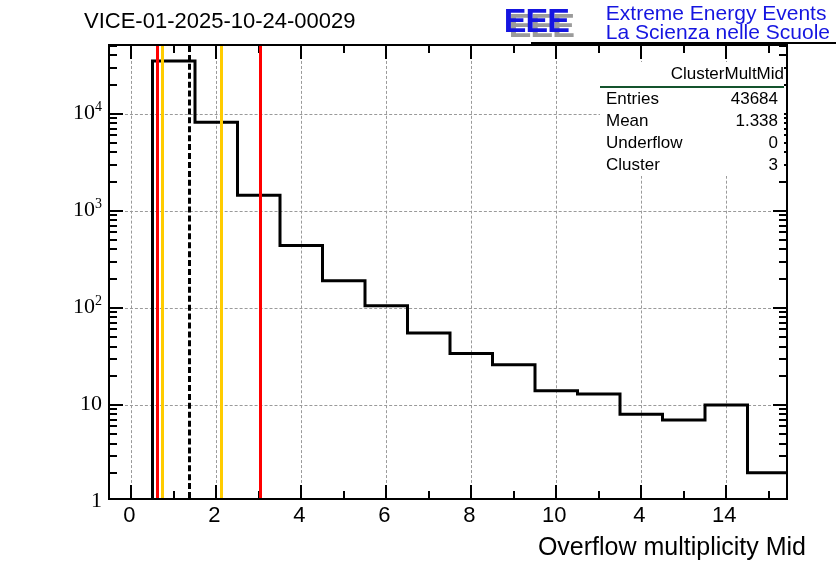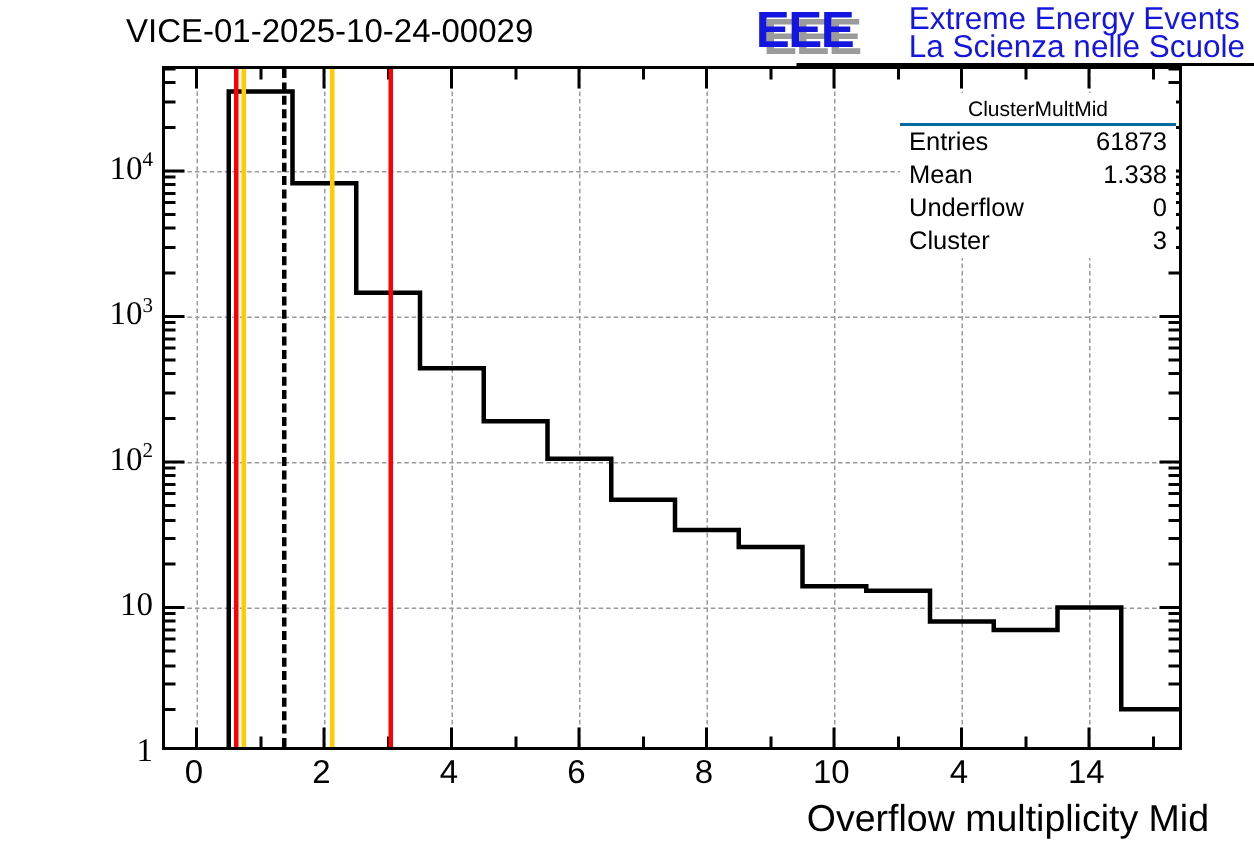"ClusterMultMid" #stats .stats-title { border-bottom: 2px solid #0369a1 -> 2px solid #14532d; font-size: 14px -> 17px; text-align: center -> right }
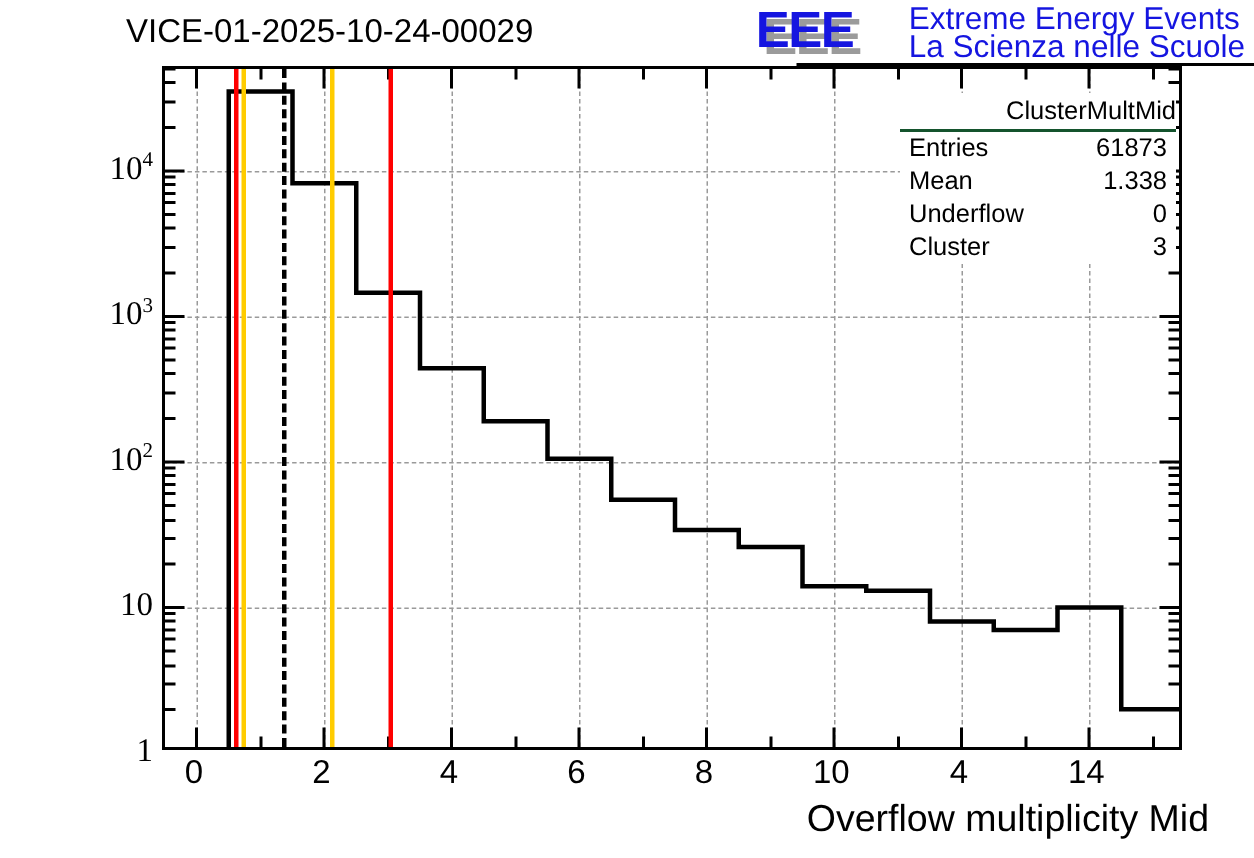"61873" span.v { text: 61873 -> 43684 }
